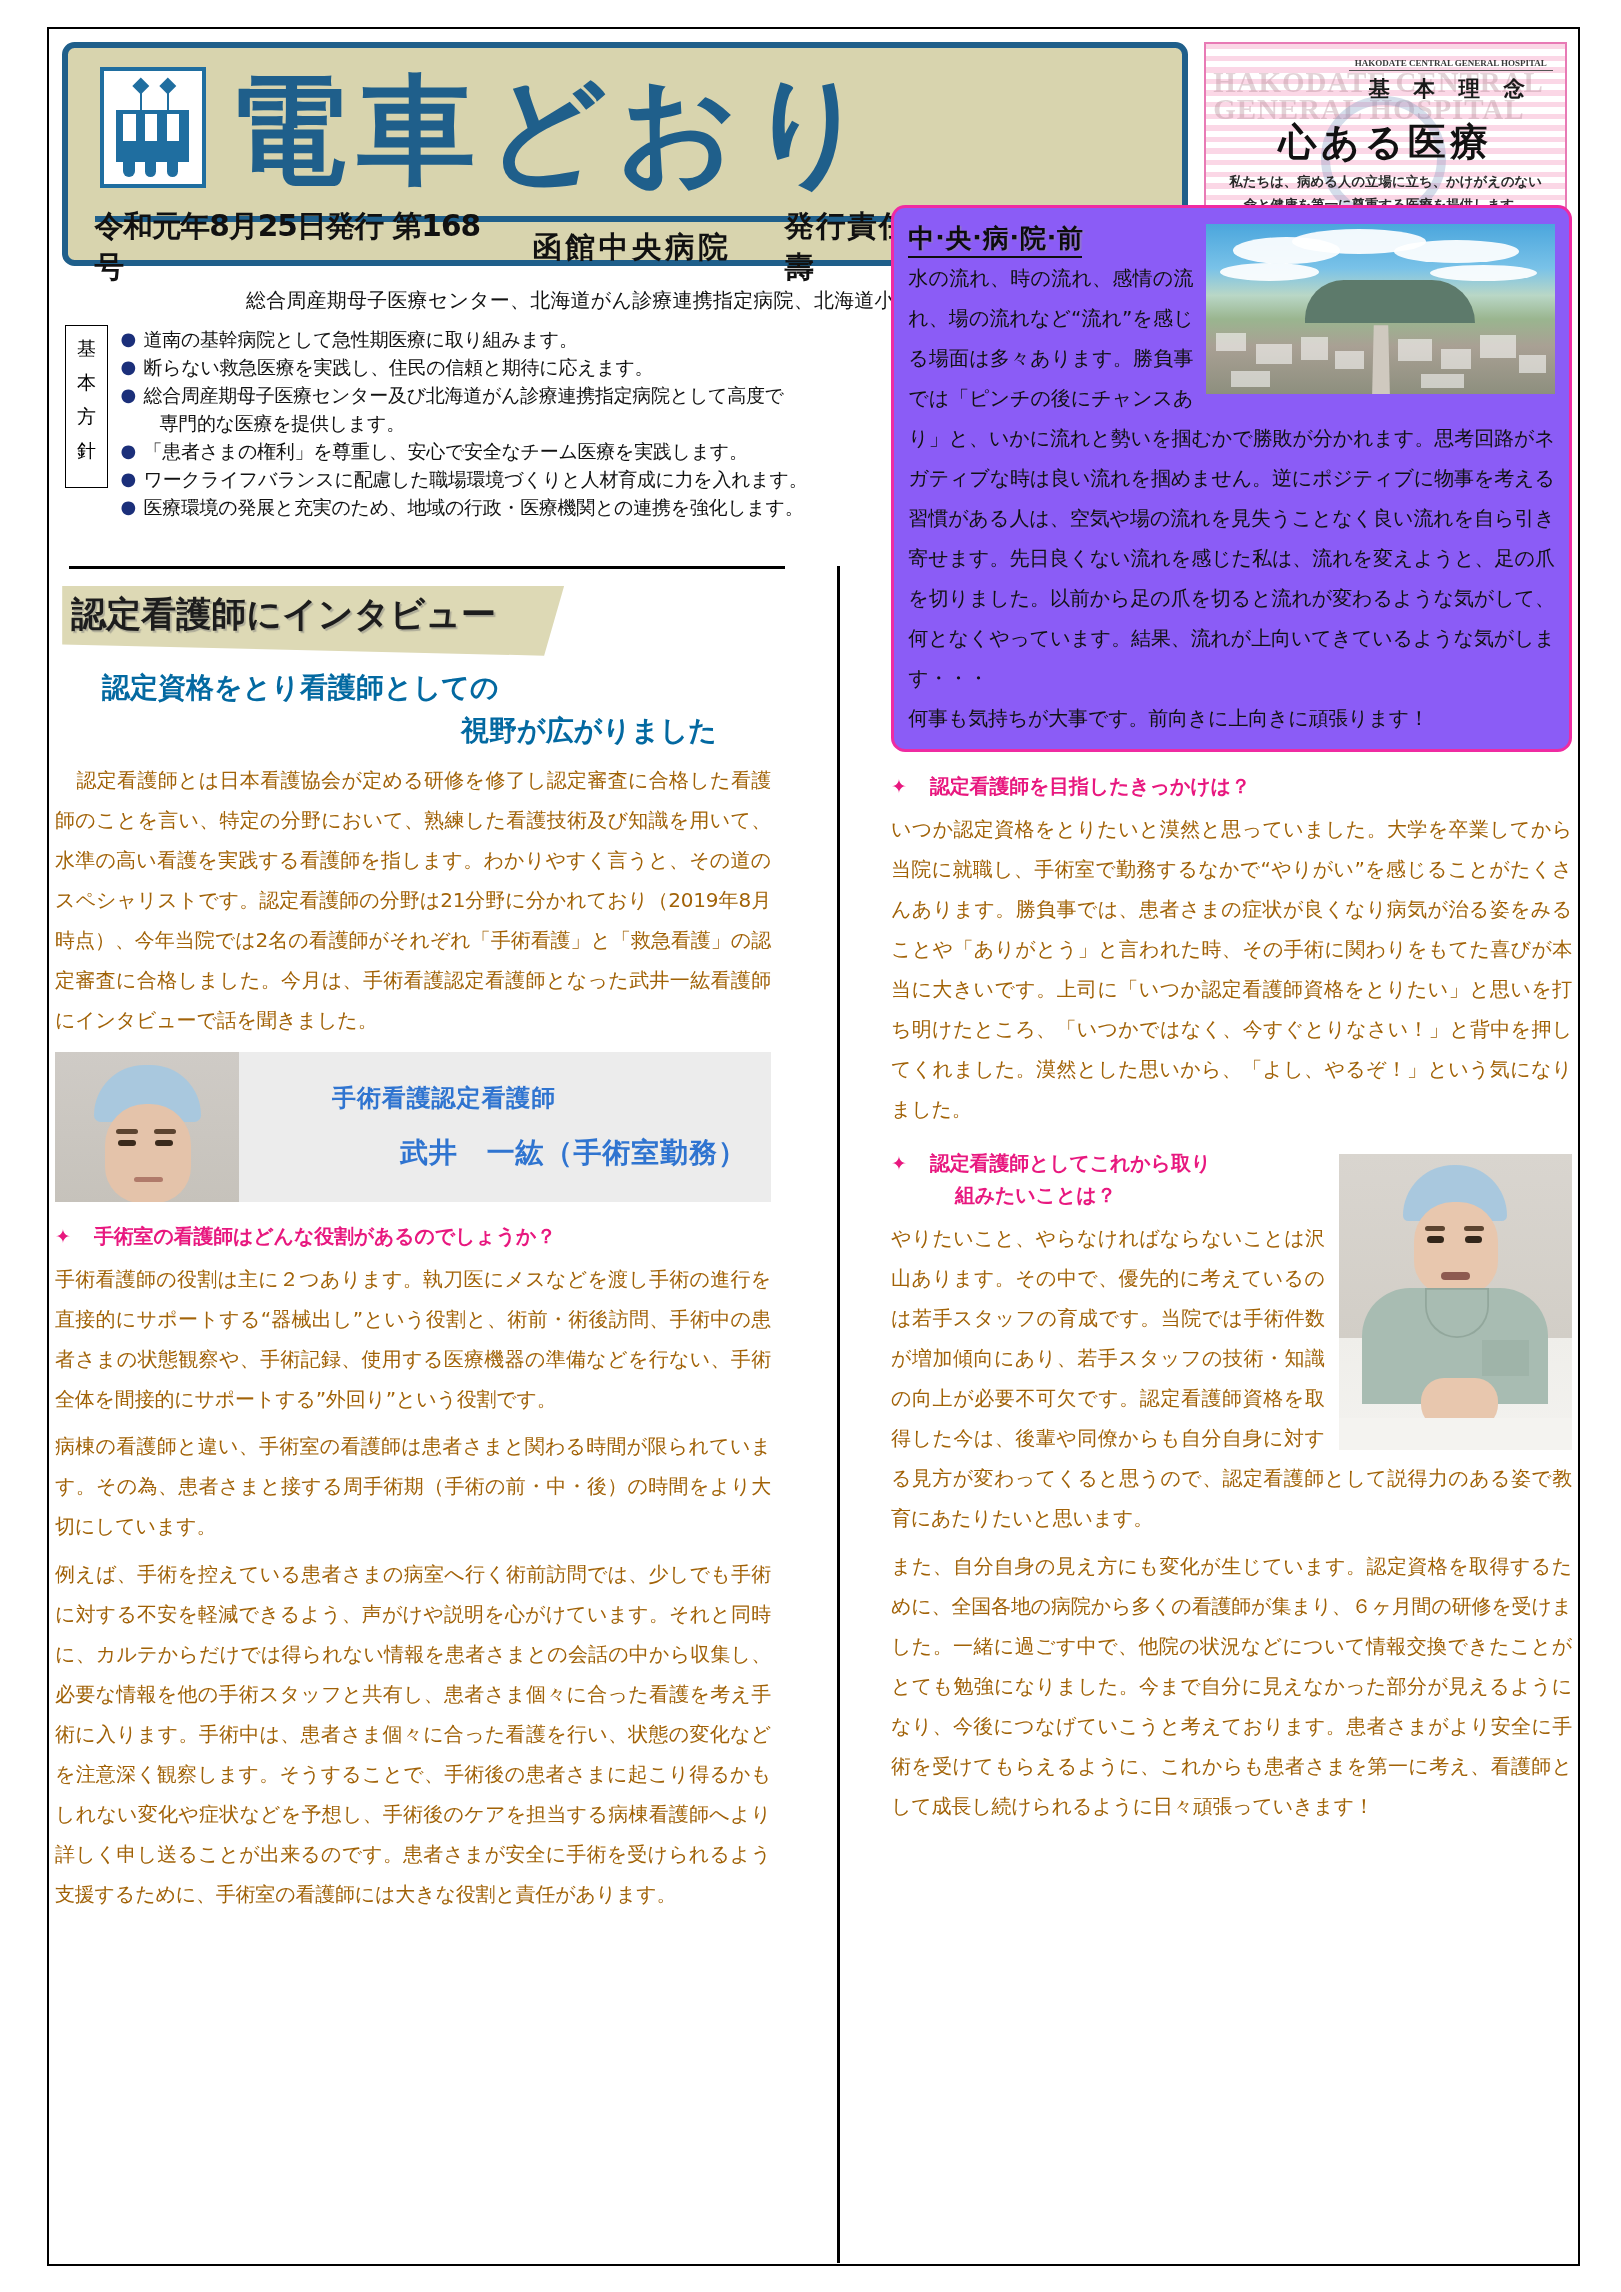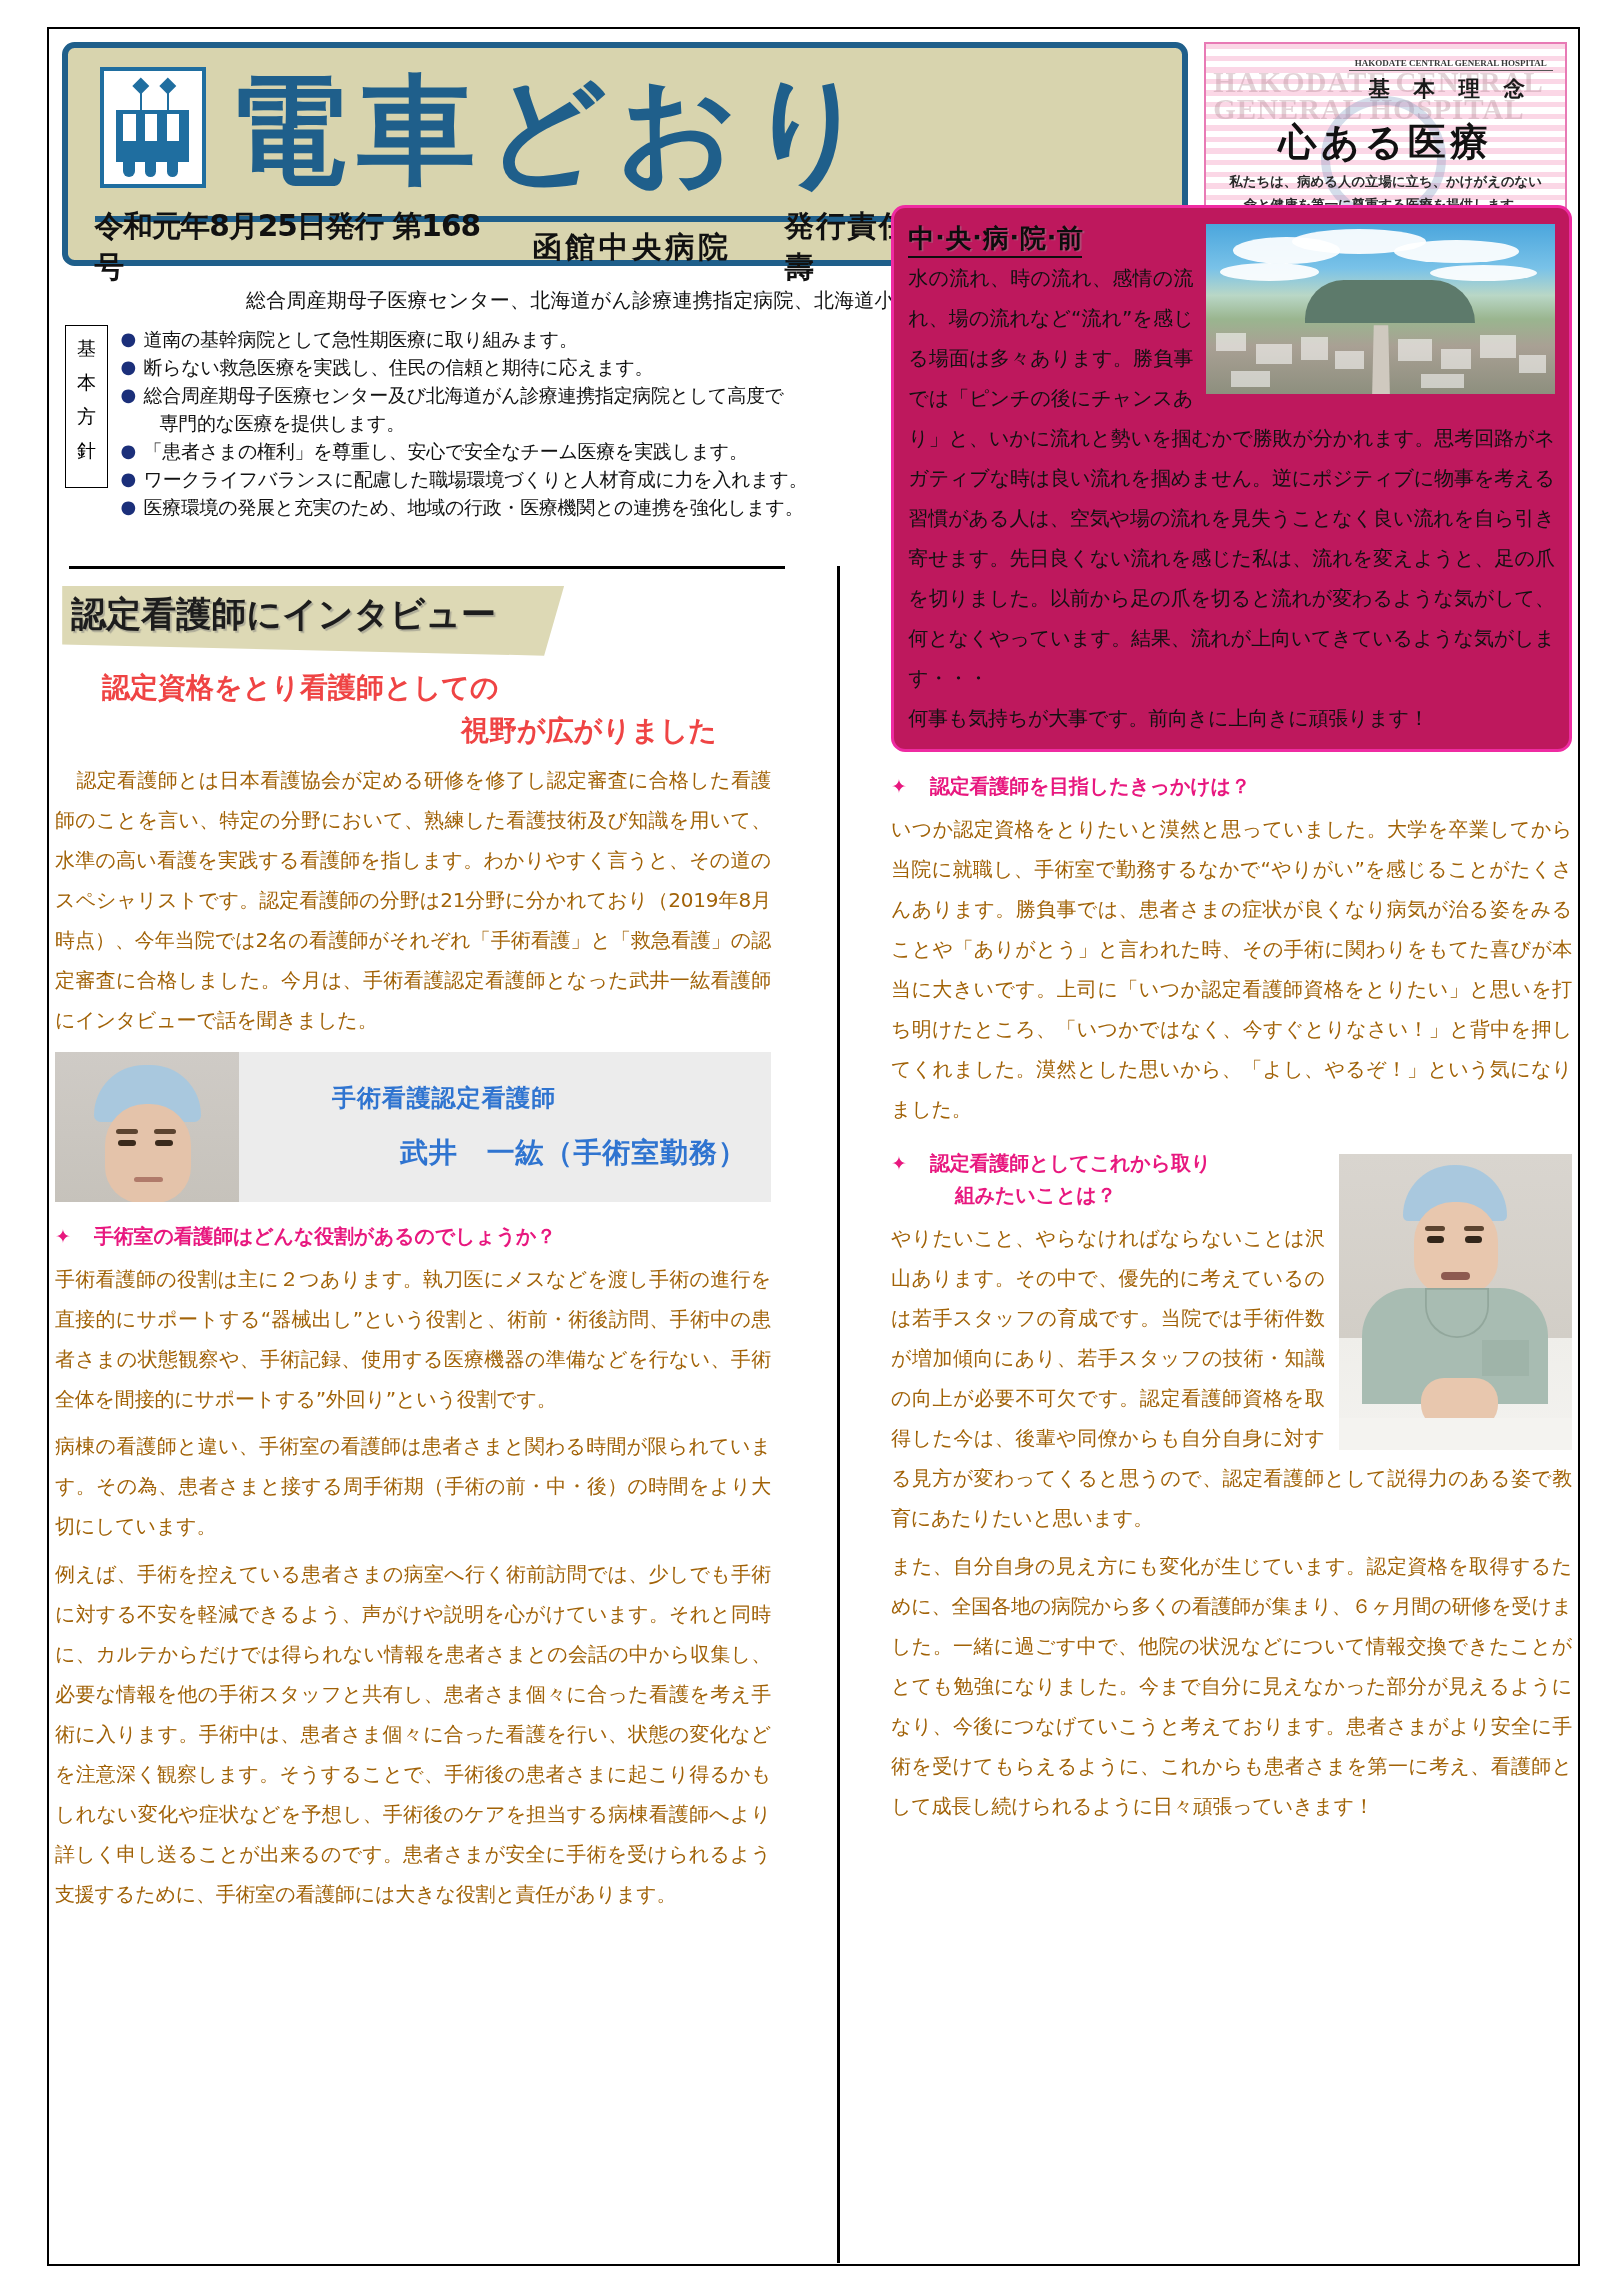"中･央･病･院･前" .pink-box { background: #be185d -> #8b5cf6 }
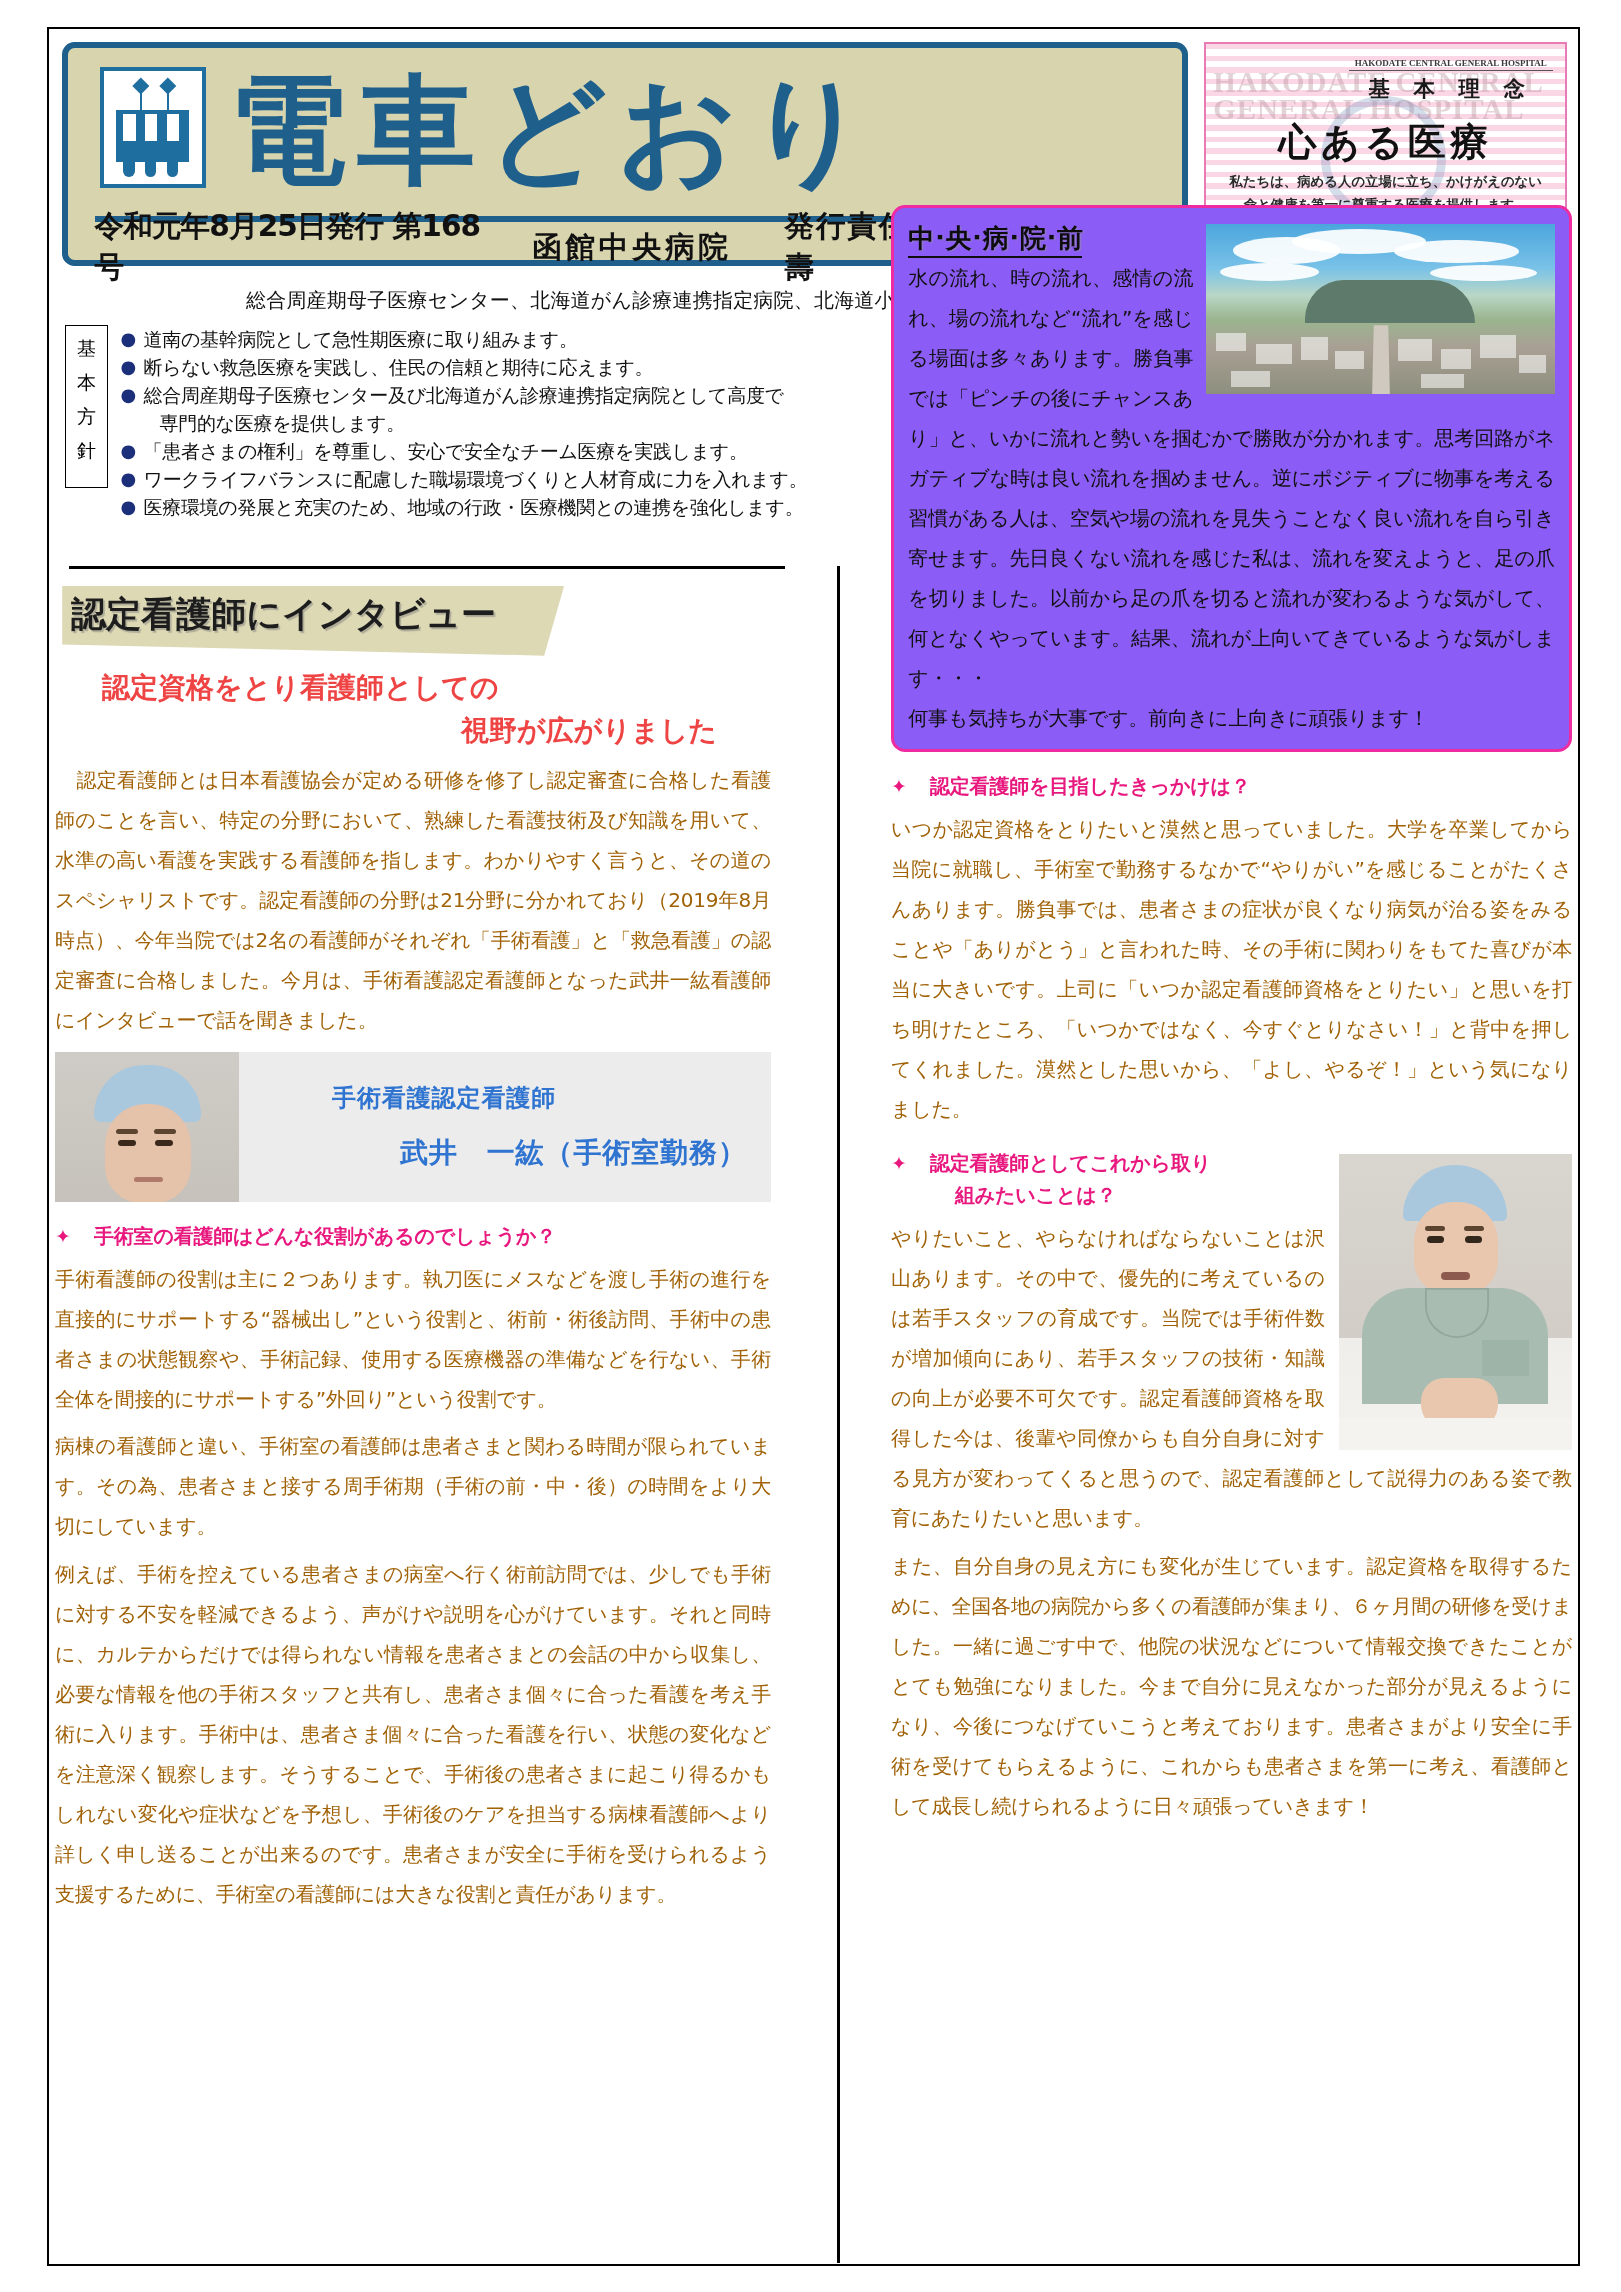"認定資格をとり看護師としての" .headline { color: #ef4444 -> #0369a1 }
